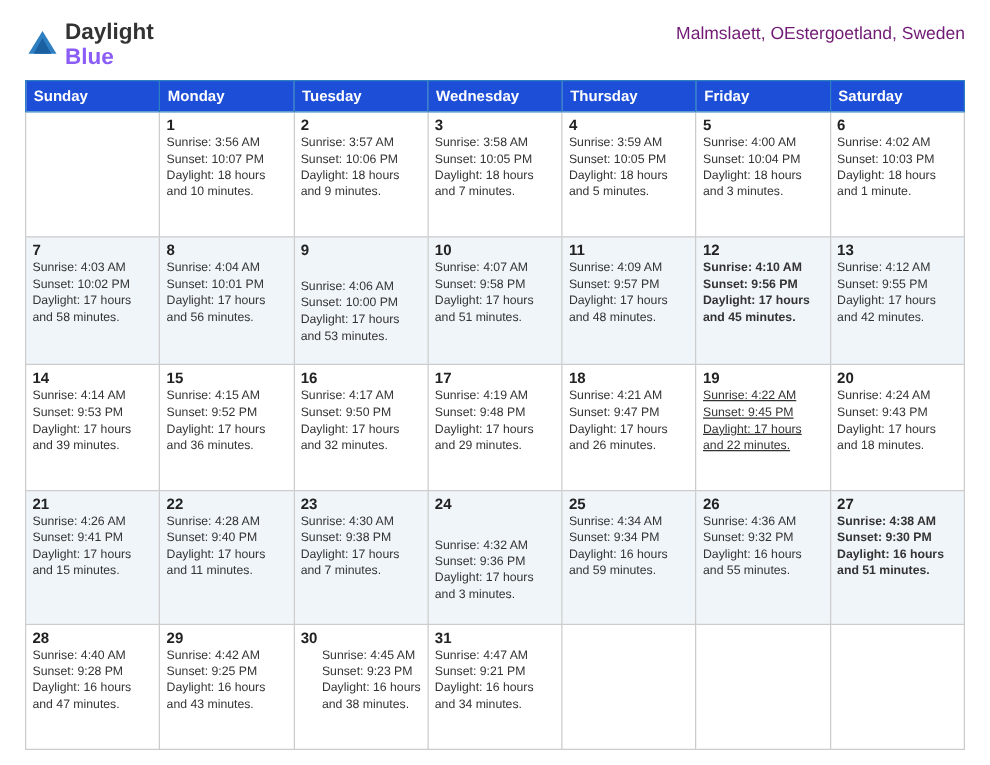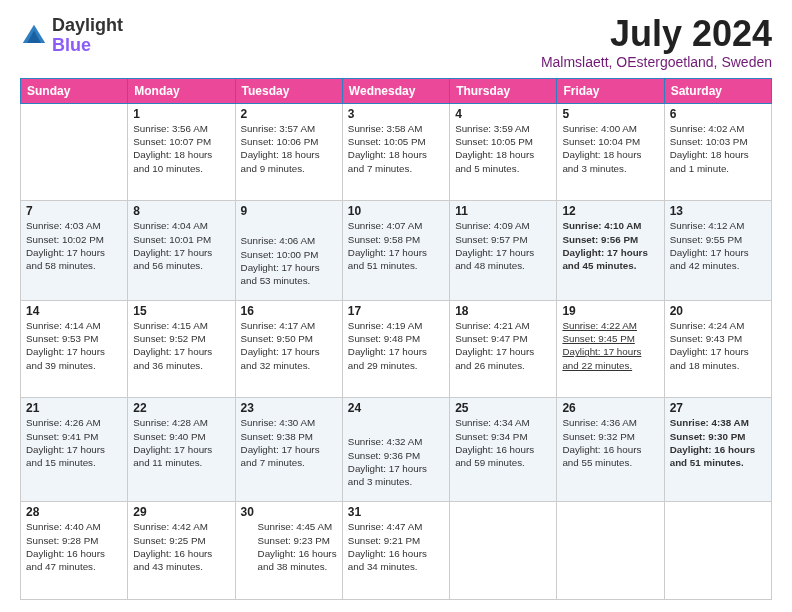"July 2024" div.month-title { html: <div>July 2024</div> -> none }
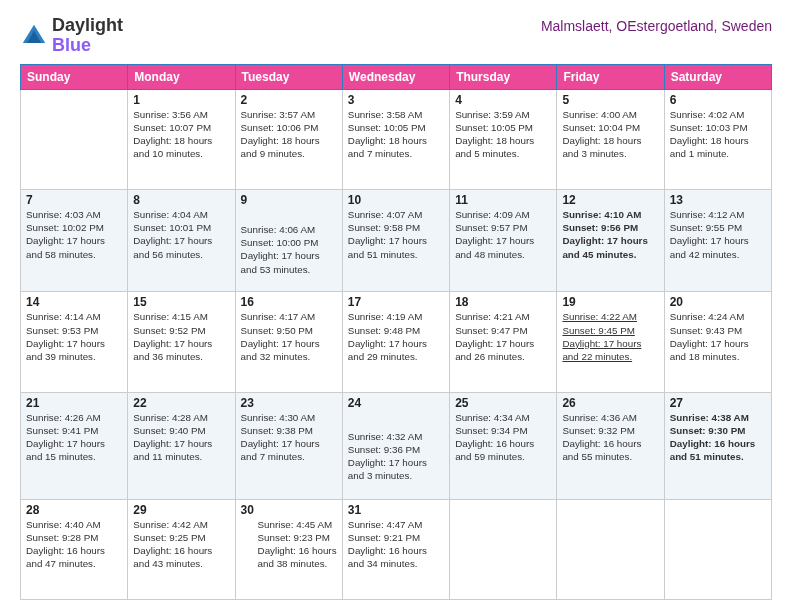"Sunday" .calendar-table thead tr th { background-color: #ec4899 -> #1d4ed8 }
